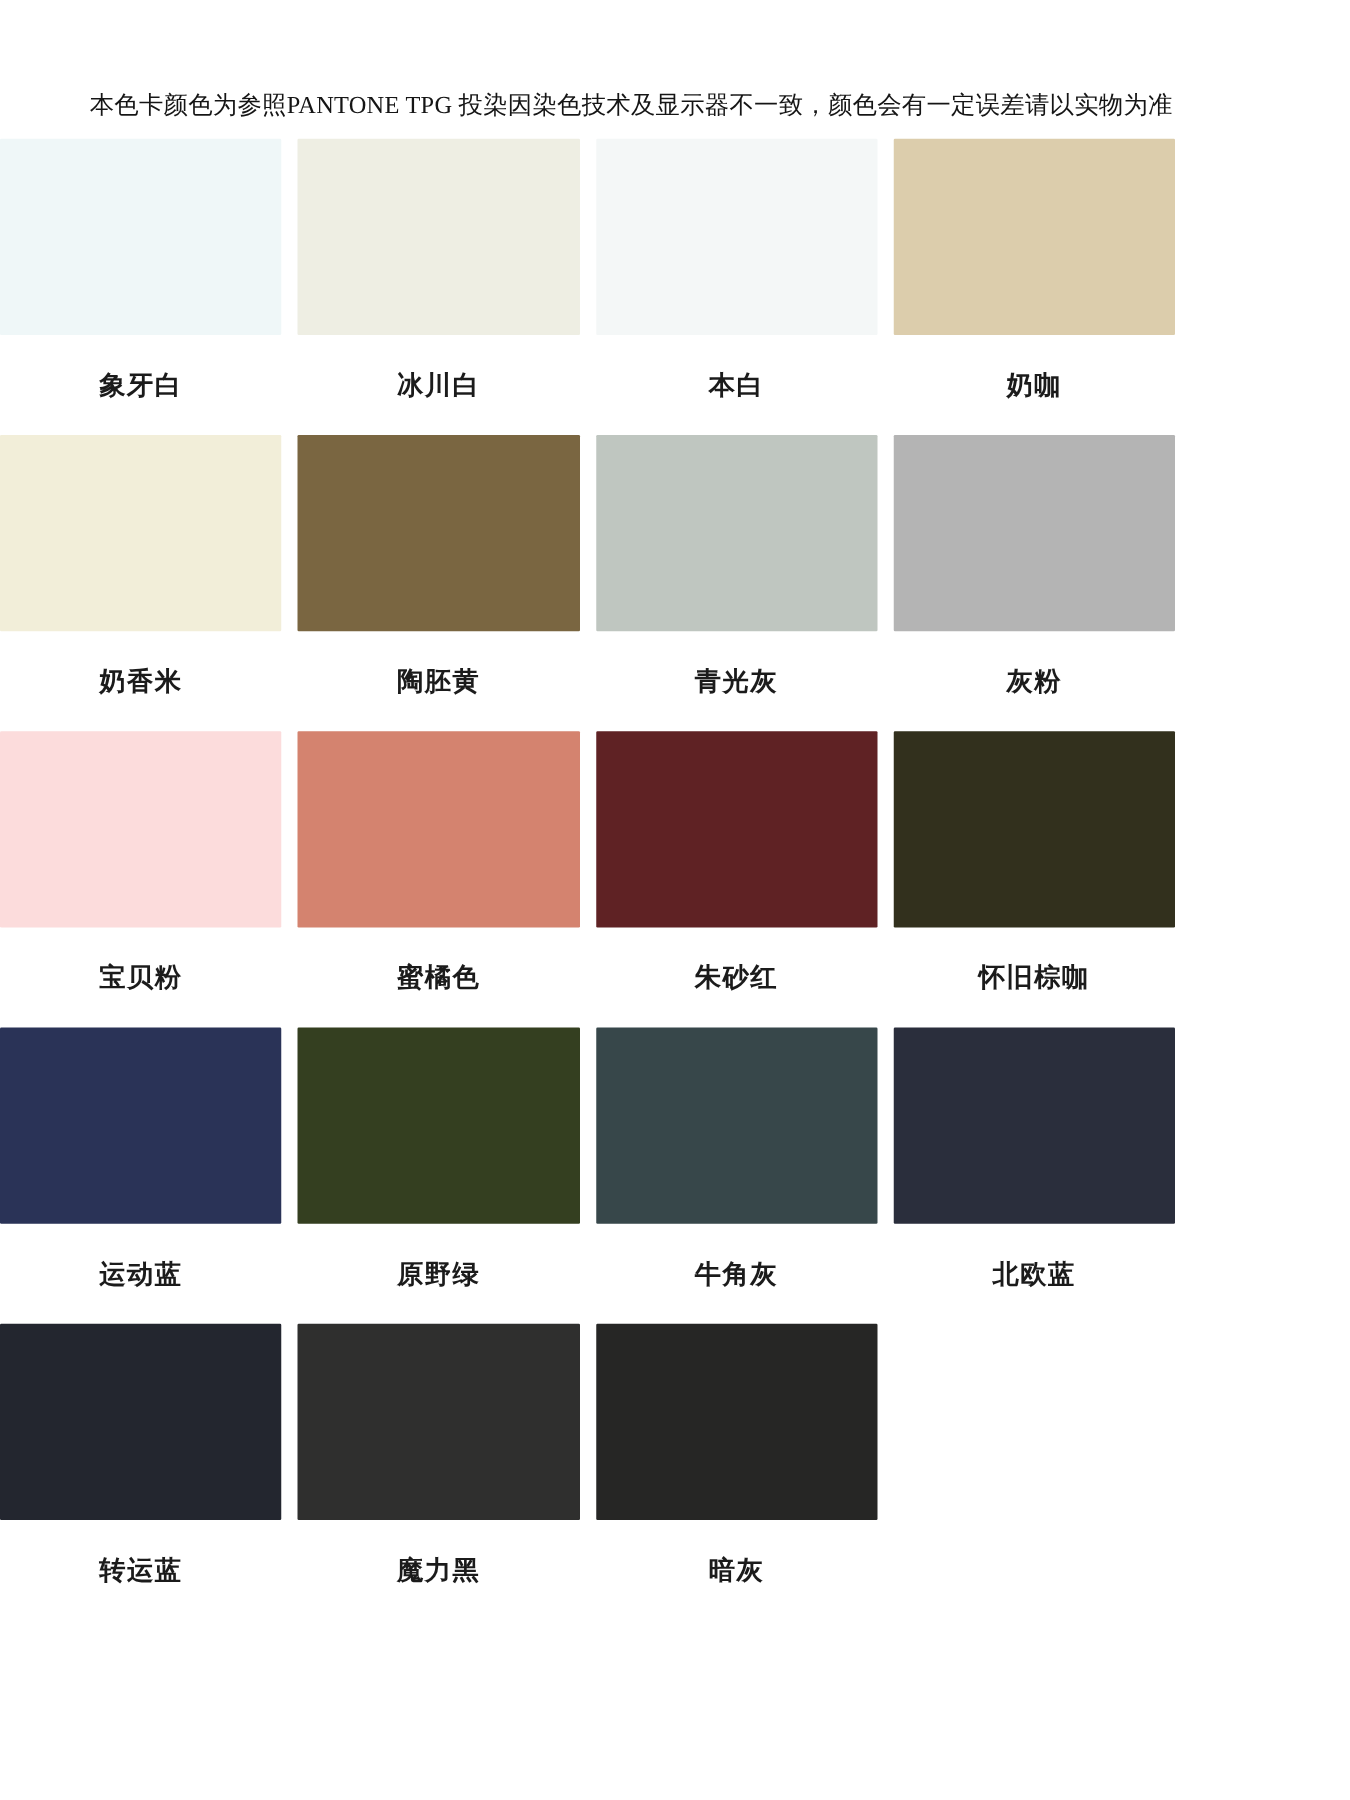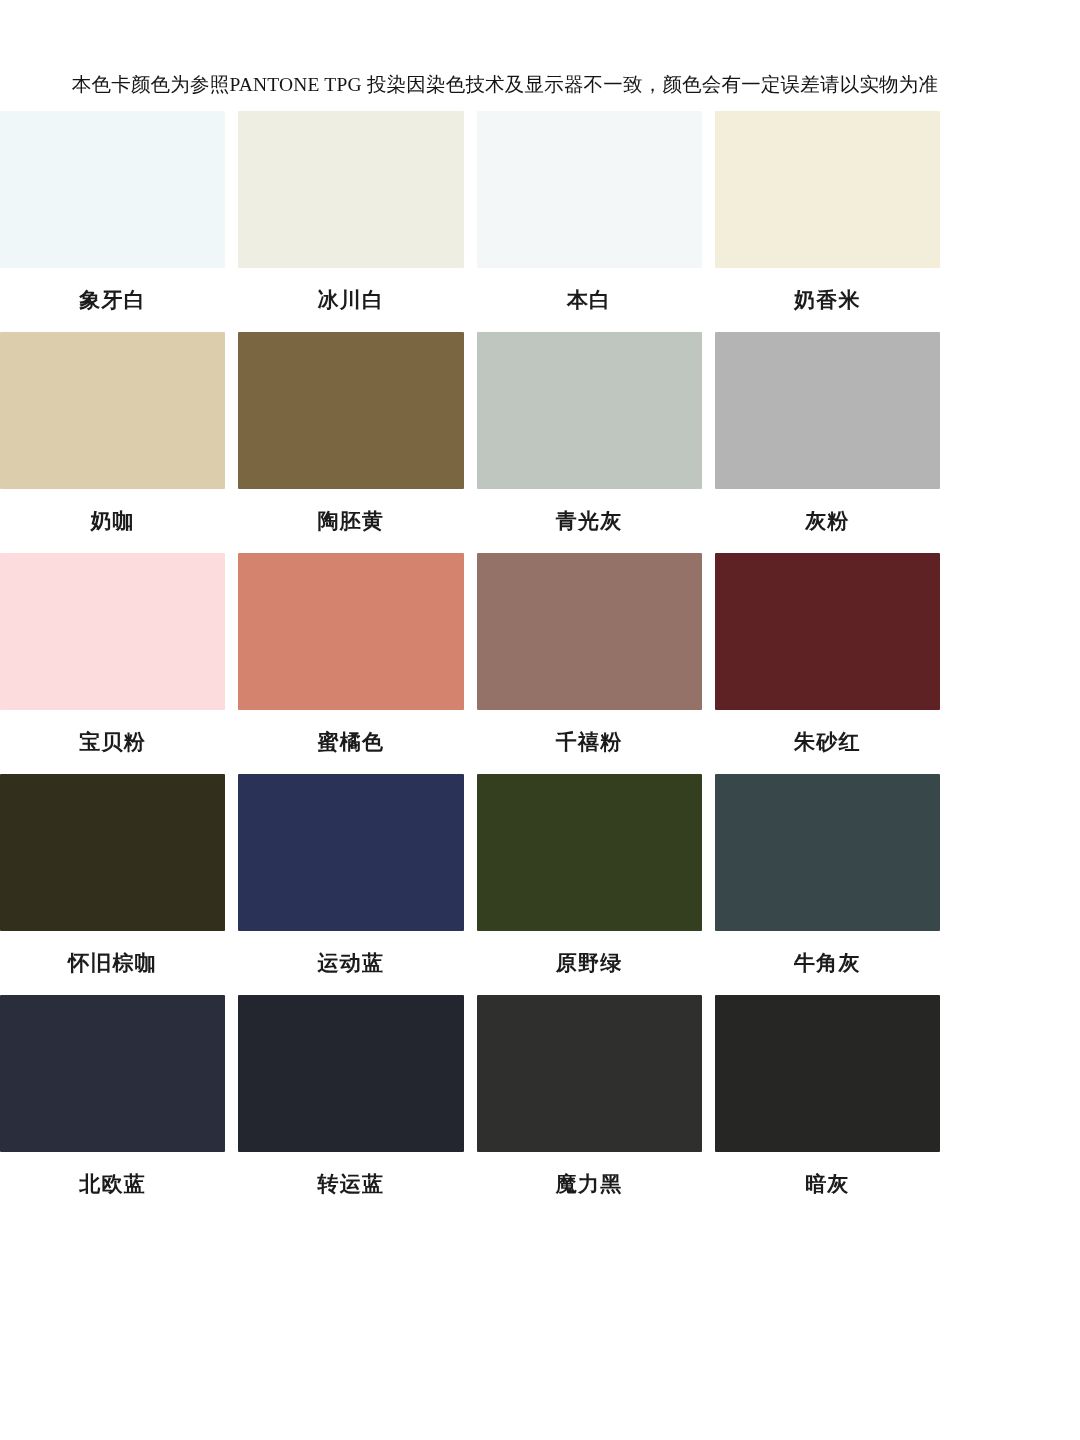"象牙白" .swatch-label { height: 64px -> 80px }
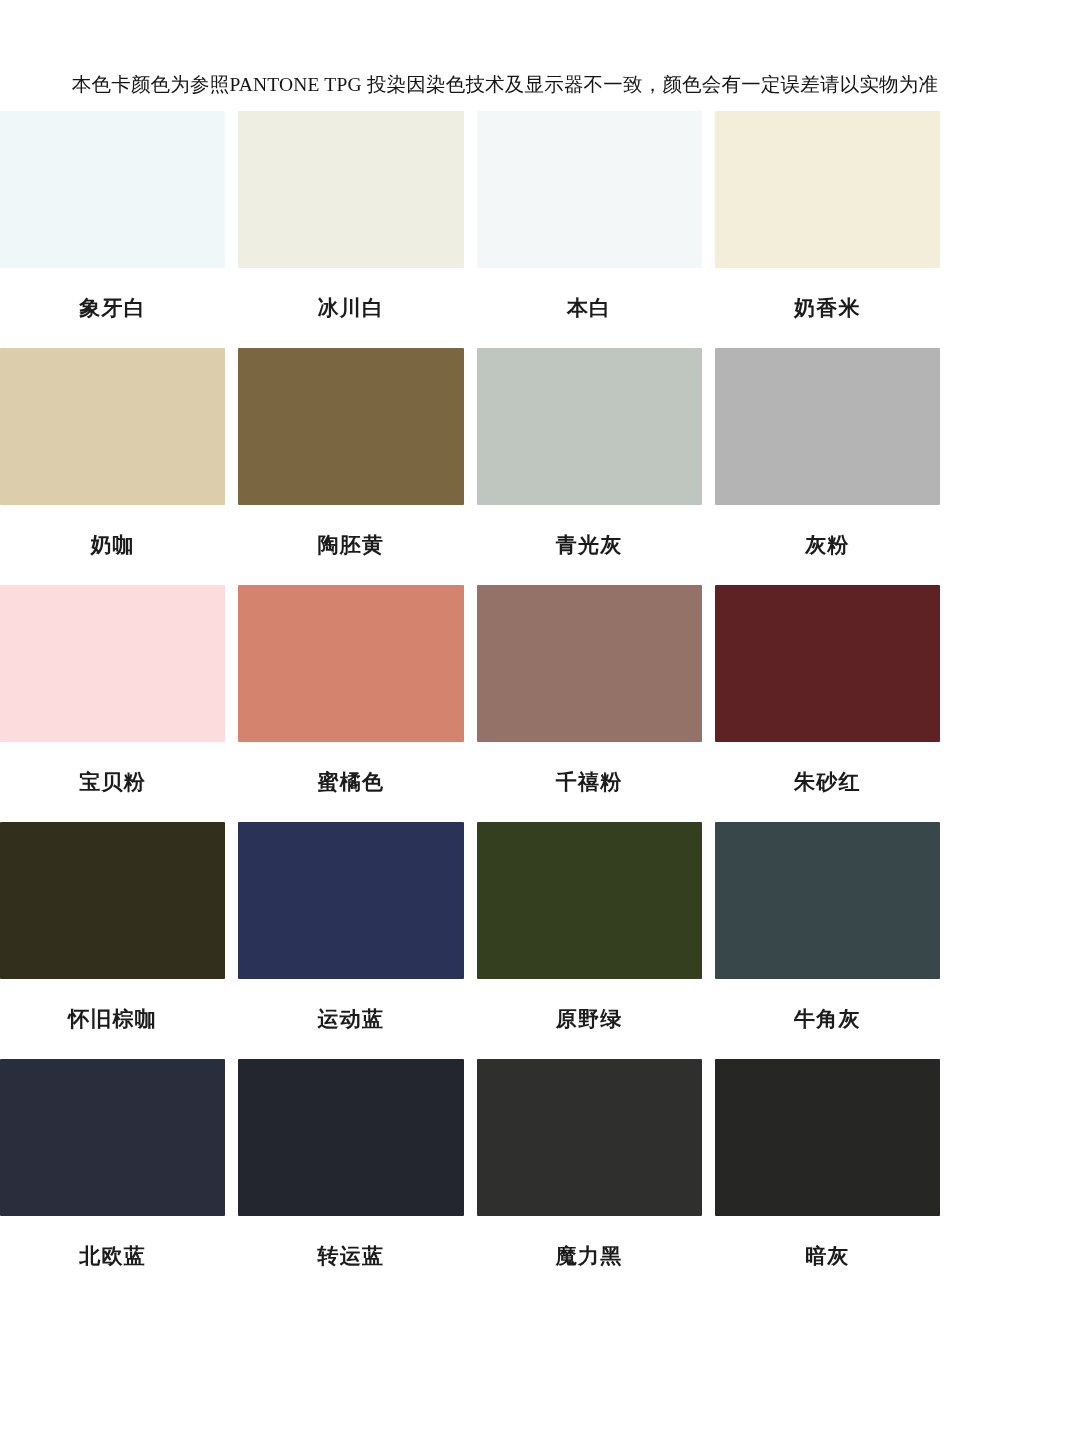"奶香米" div.swatch-cell { order: before "奶咖" -> after "奶咖" }
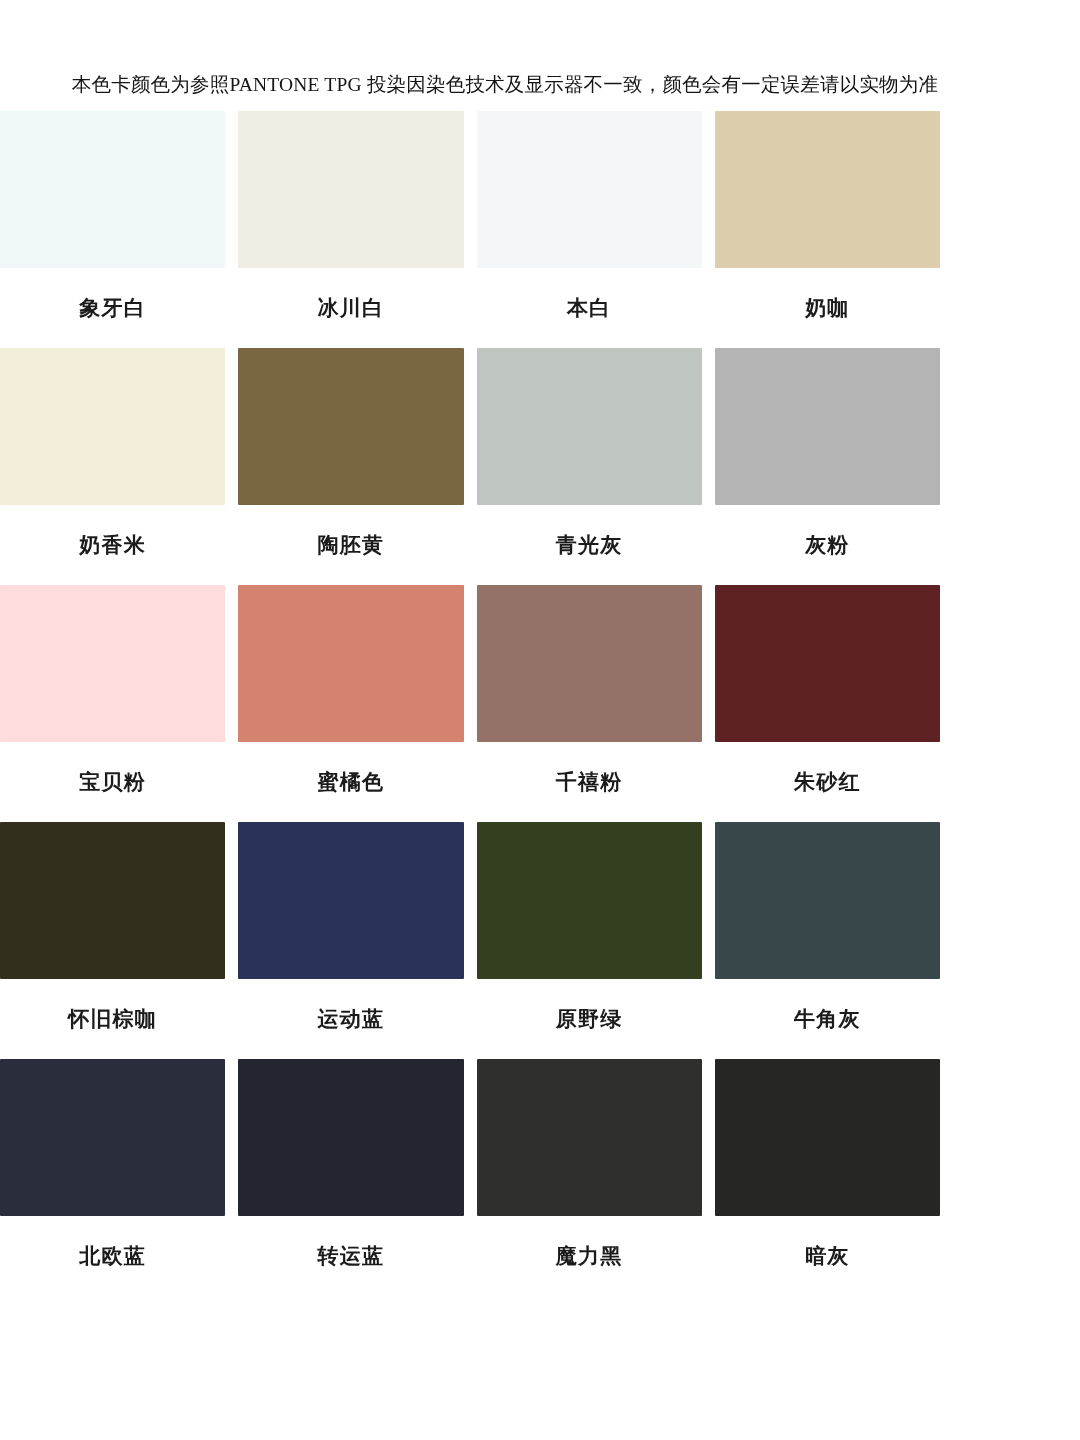"千禧粉" div.swatch-cell { html: <div> <div></div> <div>千禧粉</div> </div> -> none }
